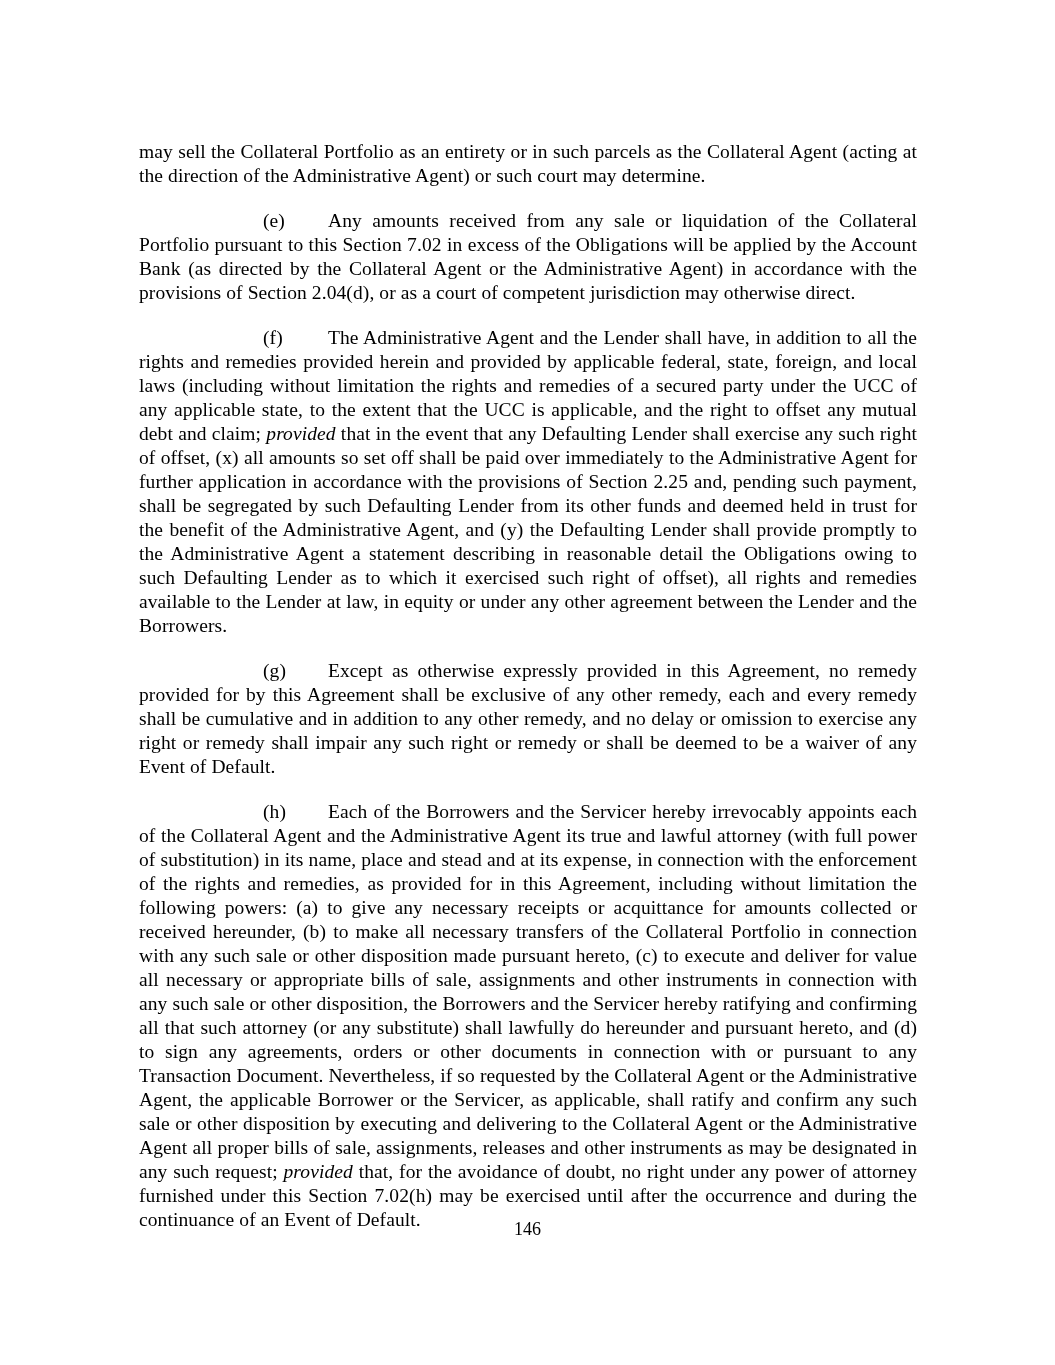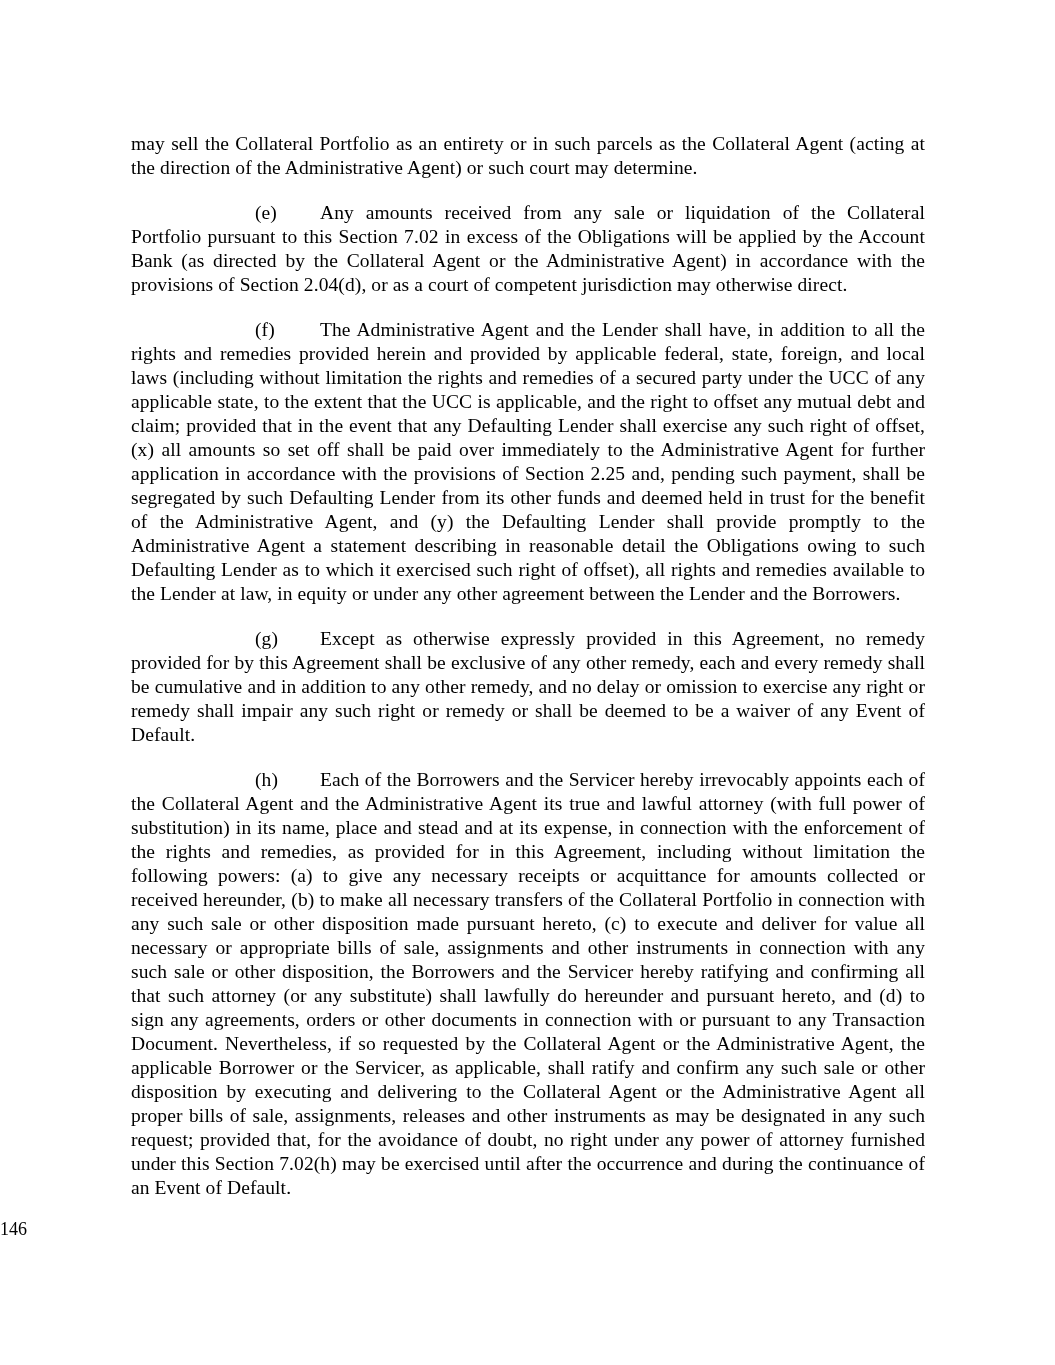"may sell the Collateral Portfolio" p.para { margin: 8px -> 16px }
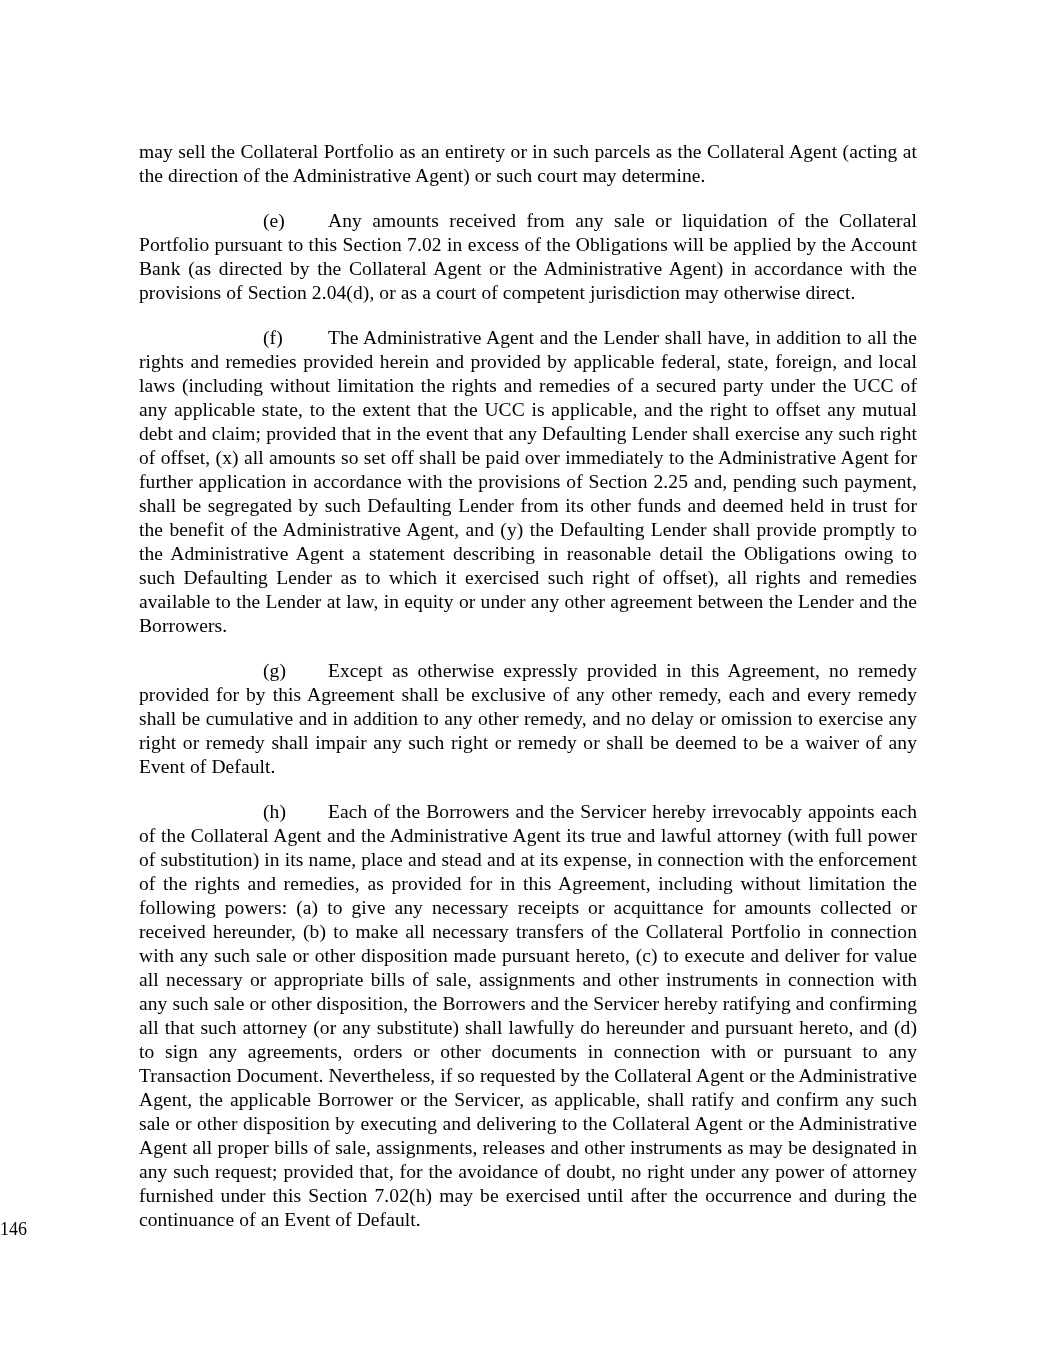"provided" .i { font-style: none -> italic }
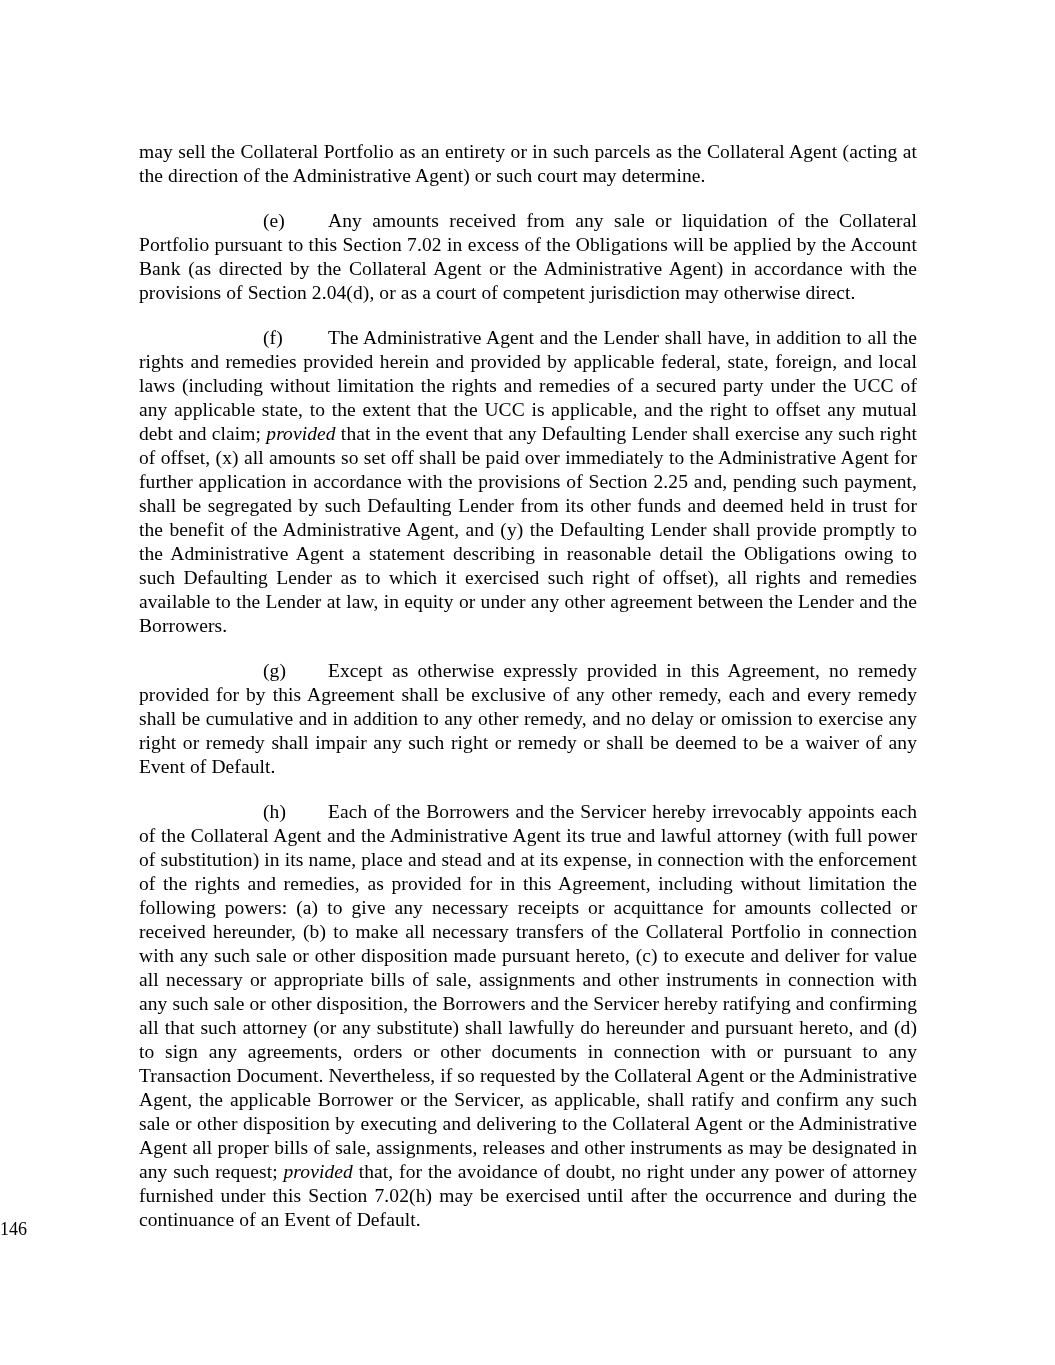"146" .page-number { text-align: left -> center }
